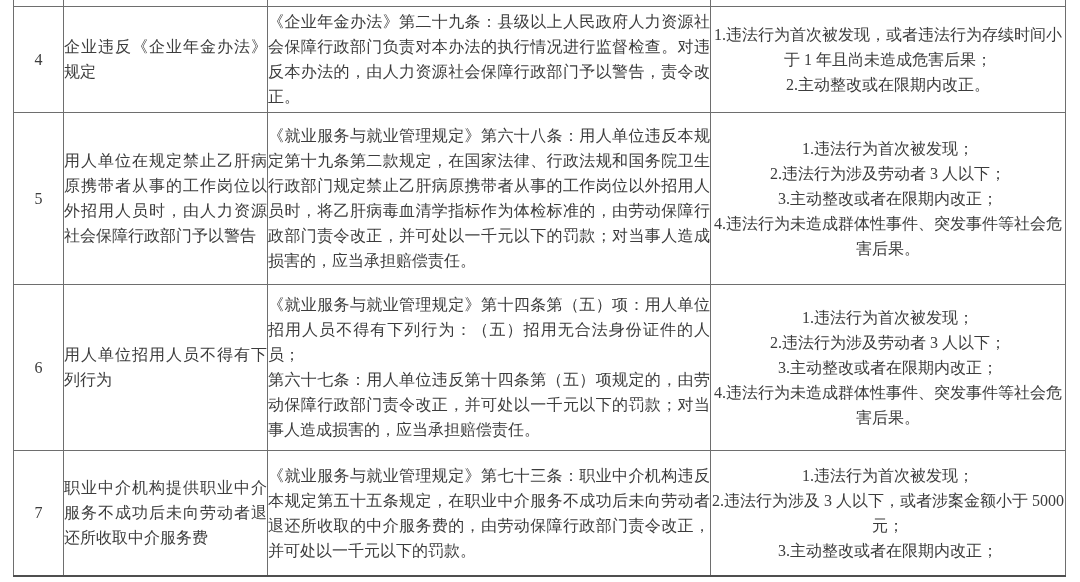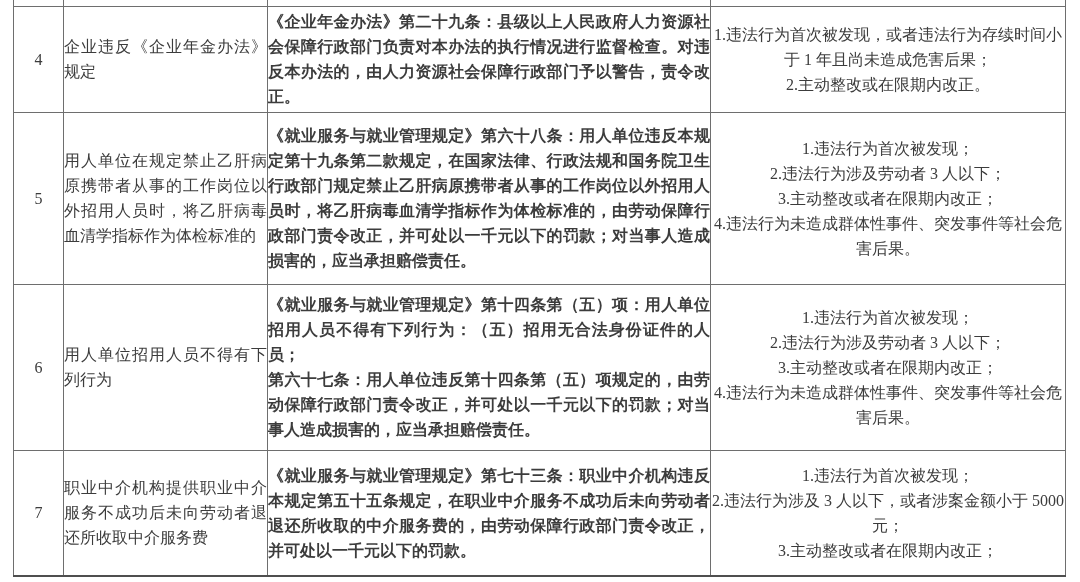"《企业年金办法》第二十九条：县级以上人民政府人力资源社会保障行政部门负责对本办法" td.legal-cell { font-weight: bold -> none }
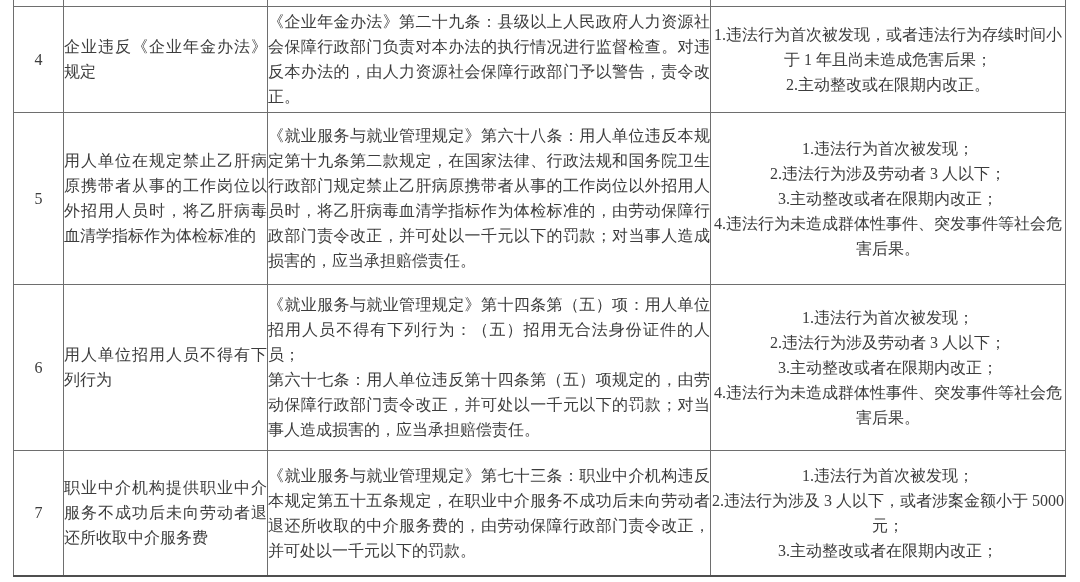"用人单位在规定禁止乙肝病原携带者从事的工作岗位以外招用人员时，将乙肝病毒血清学指" td.violation-cell { text: 将乙肝病毒血清学指标作为体检标准的 -> 由人力资源社会保障行政部门予以警告 }
